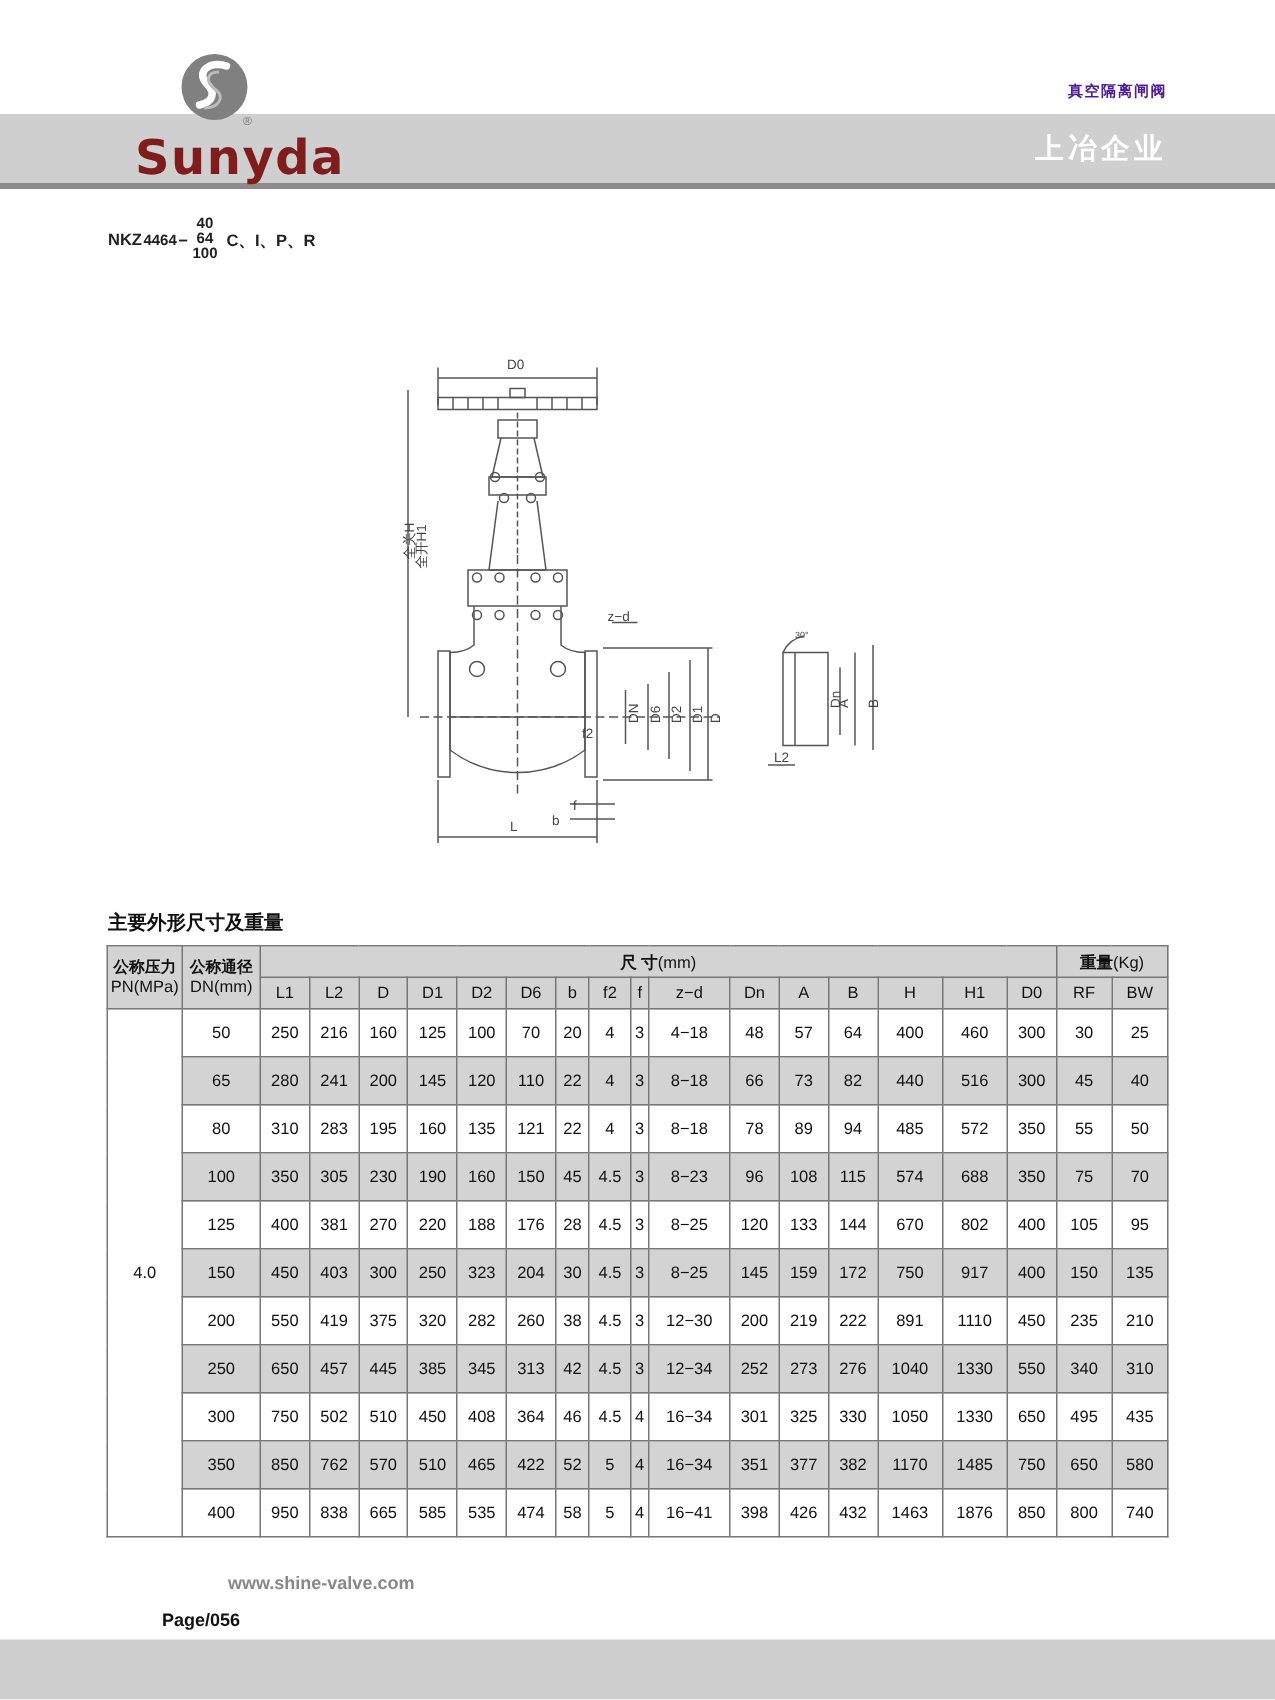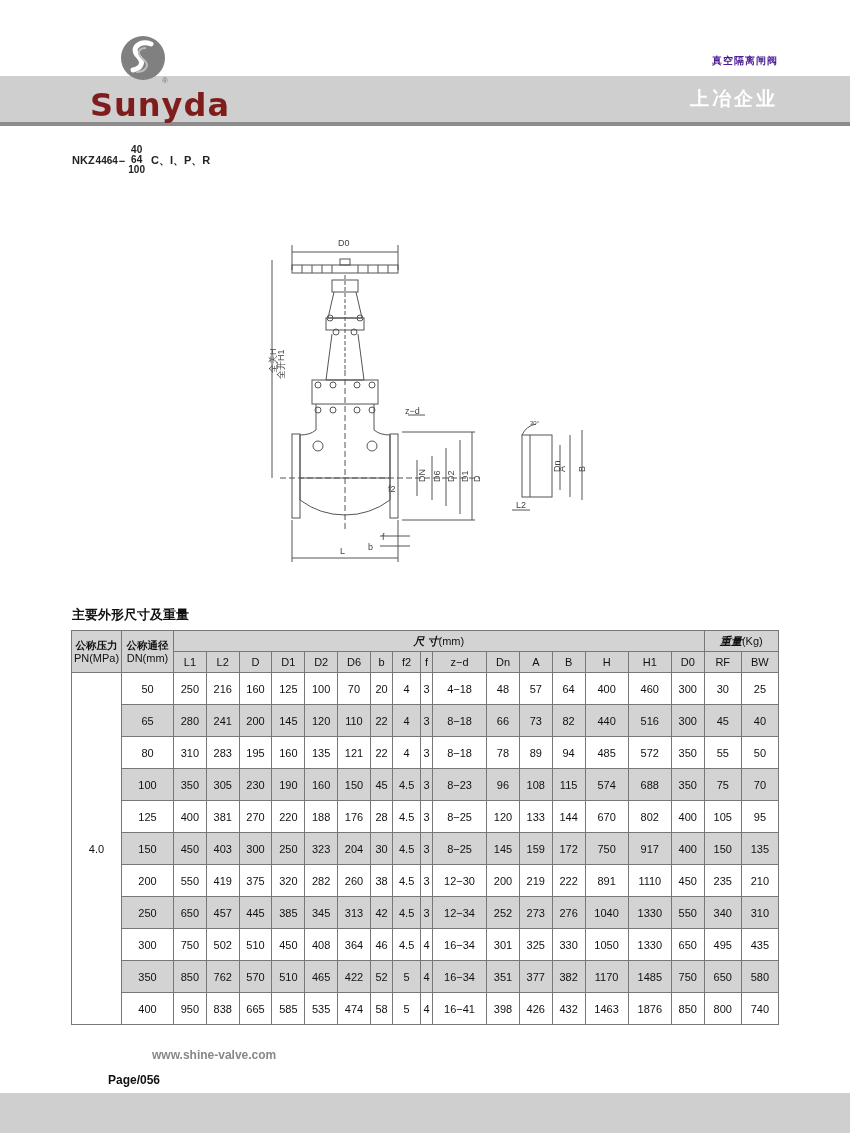"尺 寸" table.spec thead th.group b { font-style: italic -> none }
